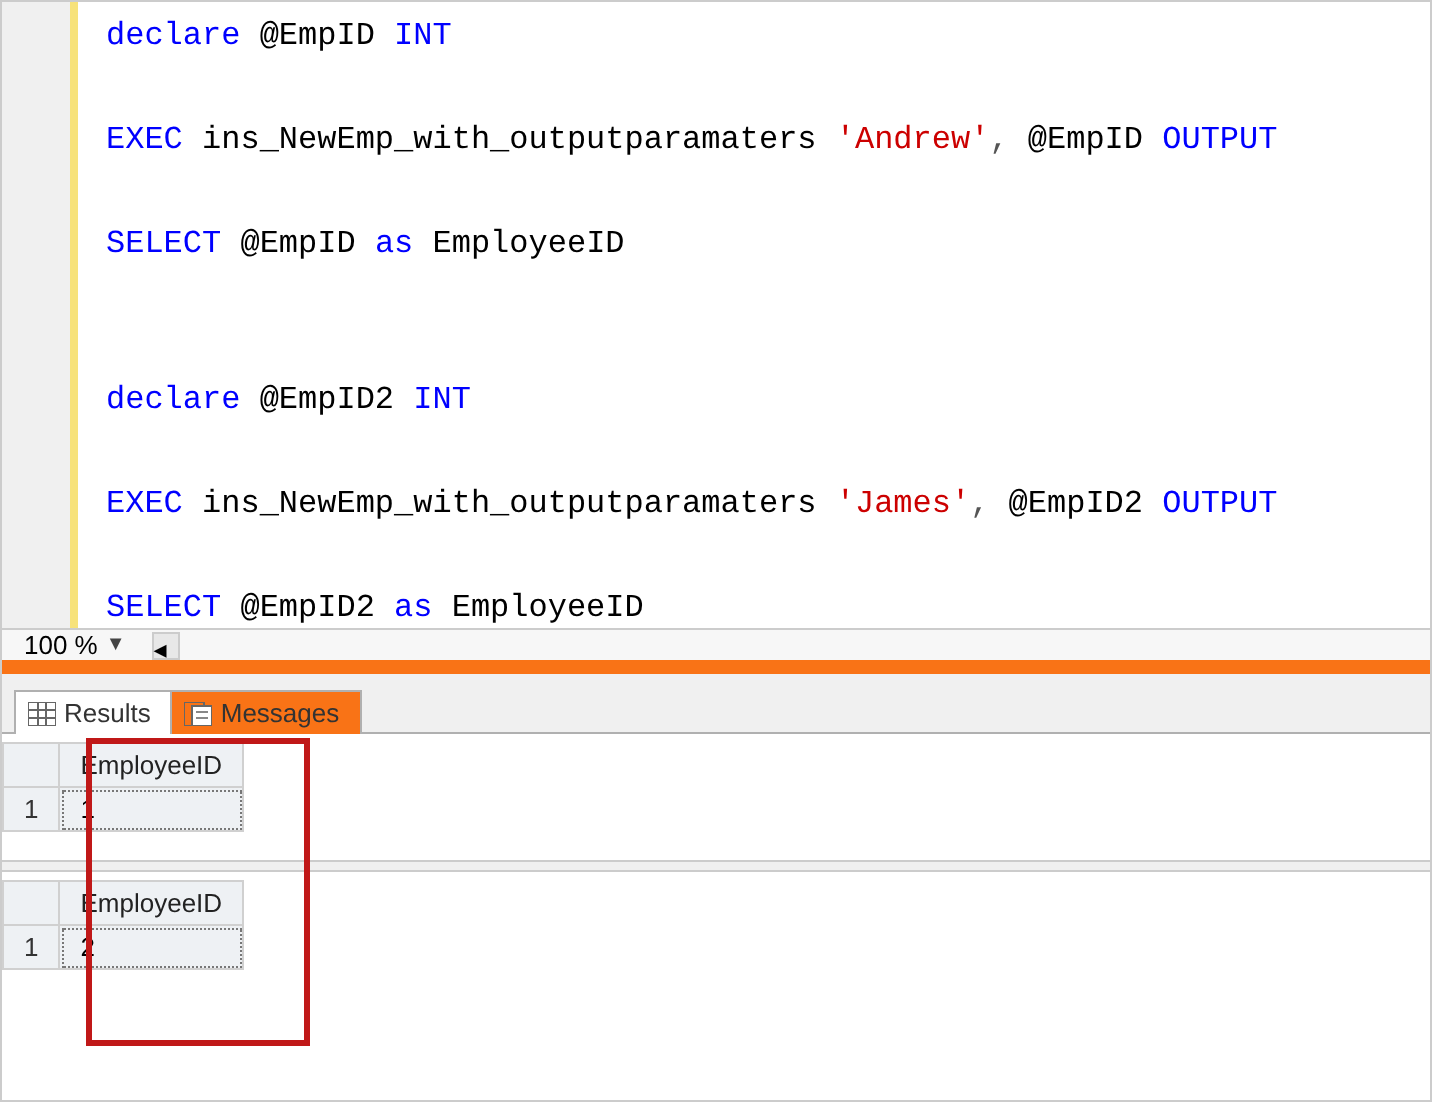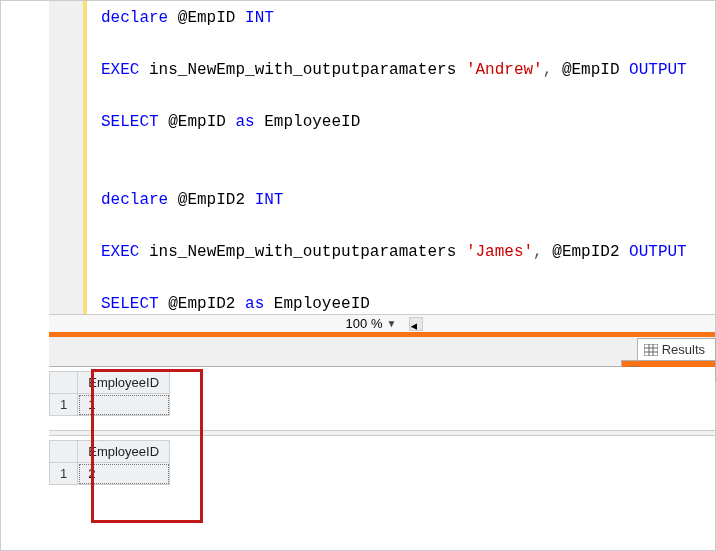"declare @EmpID INT EXEC" .container { padding-left: 48px -> none }
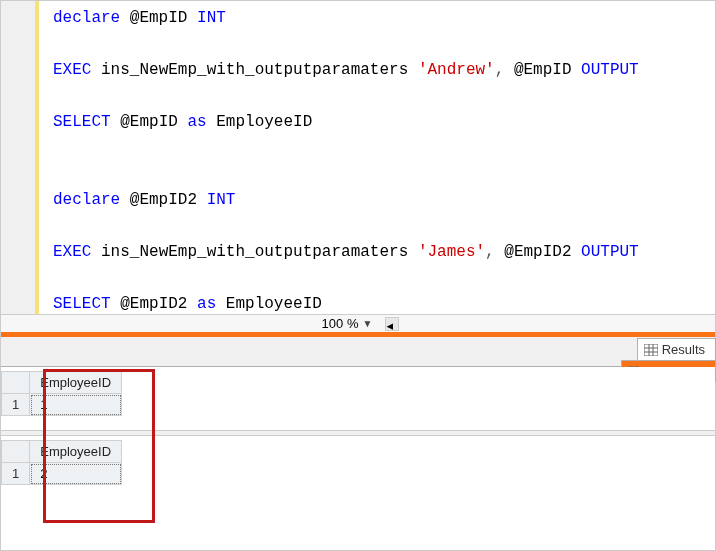"100 %" .zoom-bar { border-bottom: 5px solid #f97316 -> 7px solid #f97316; justify-content: center -> none }
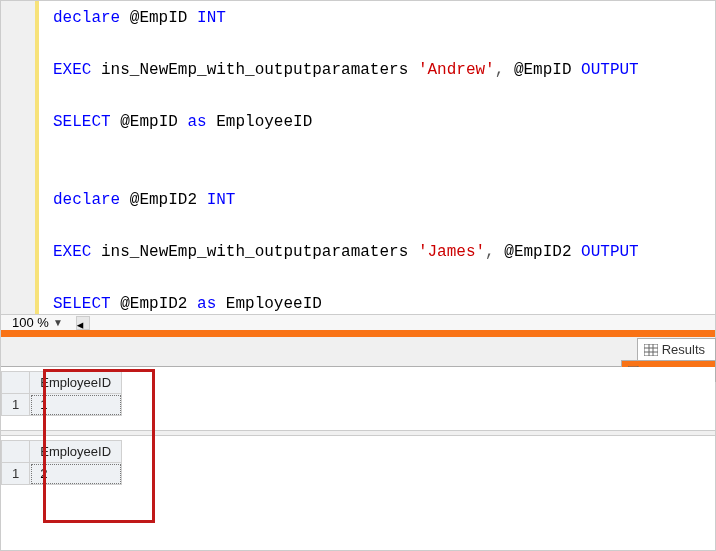"Results" .tabs { flex-direction: column -> none }
